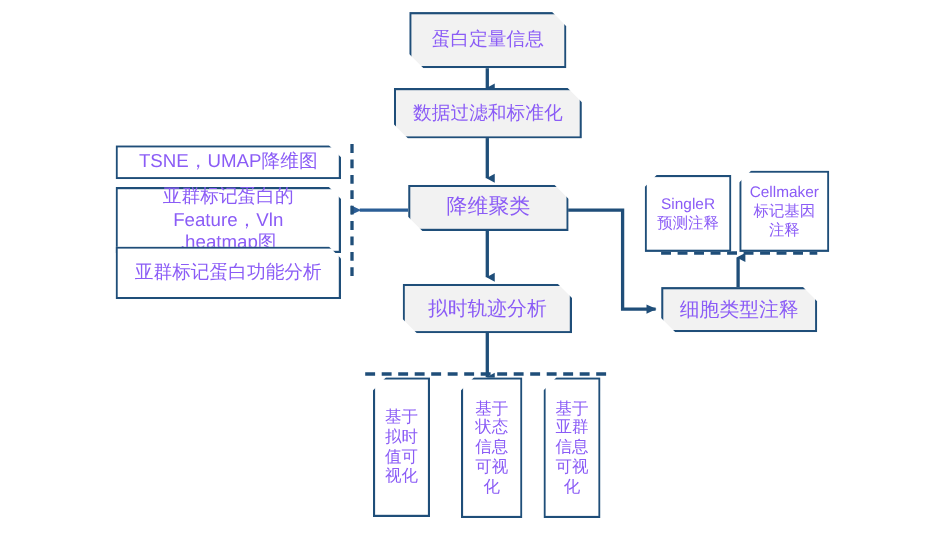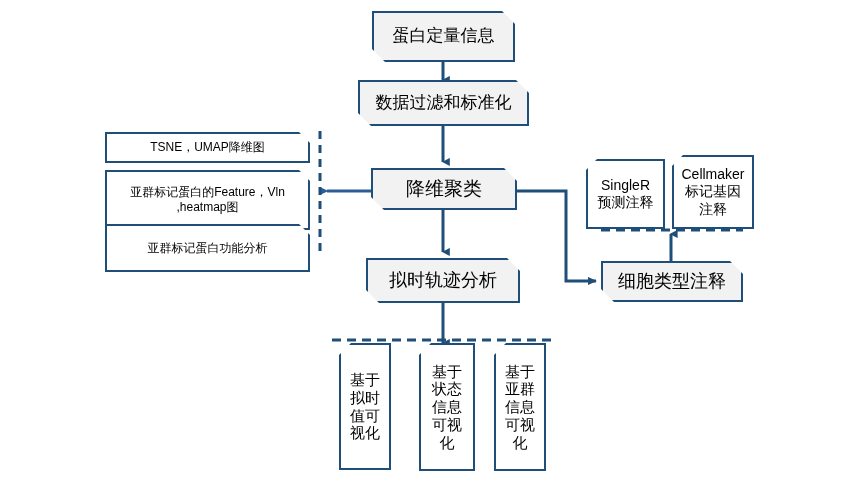"蛋白定量信息" .node { color: #000000 -> #8b5cf6 }
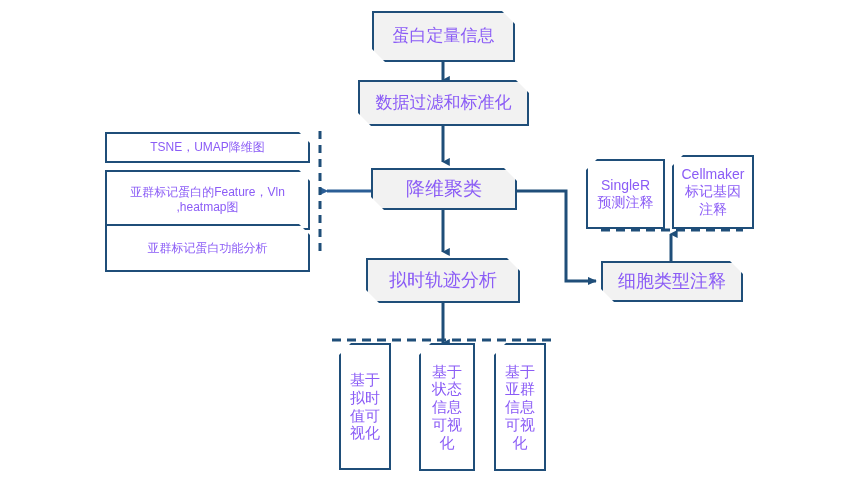"TSNE，UMAP降维图" .side-box { font-size: 12px -> 17px }
